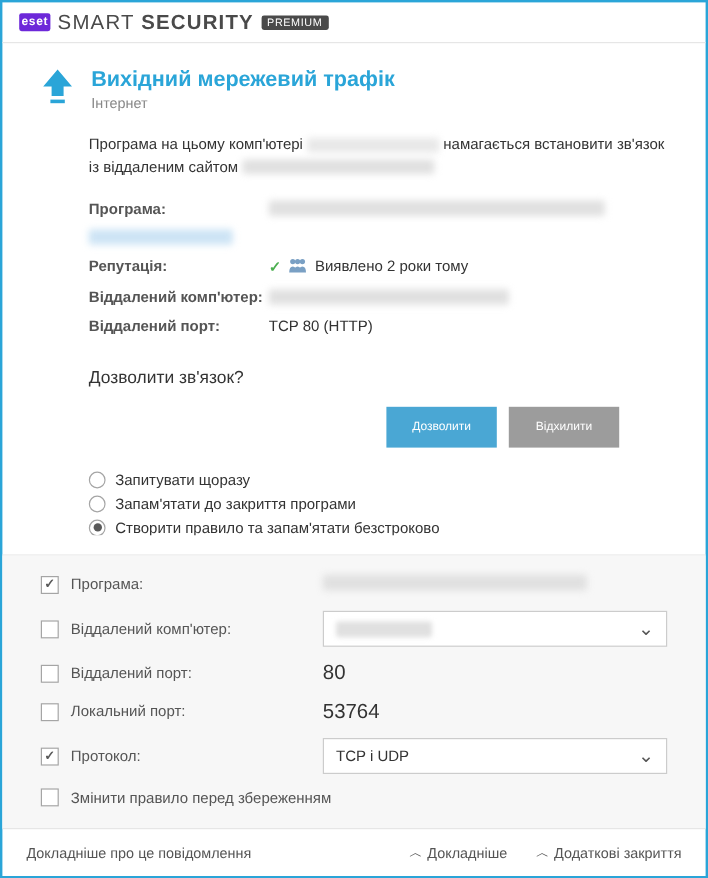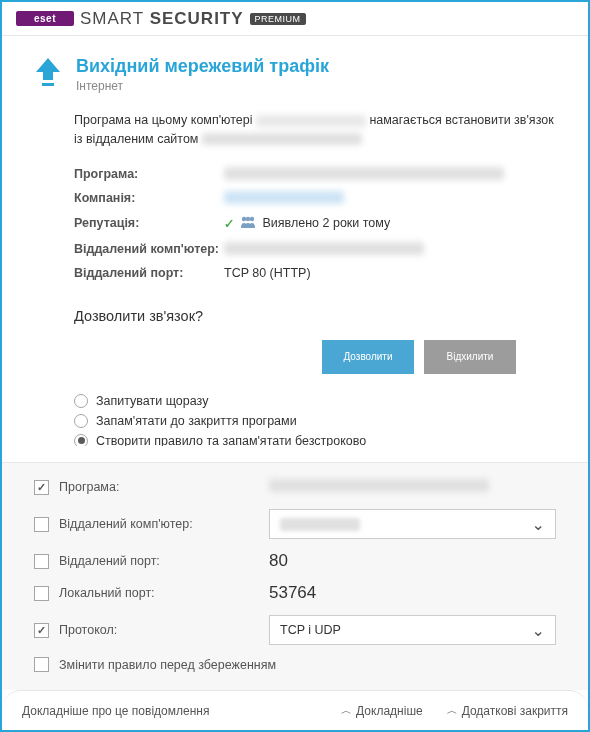"eset" .eset-badge { background: #701a75 -> #6d28d9; padding: 2px 18px -> 2px 2px }
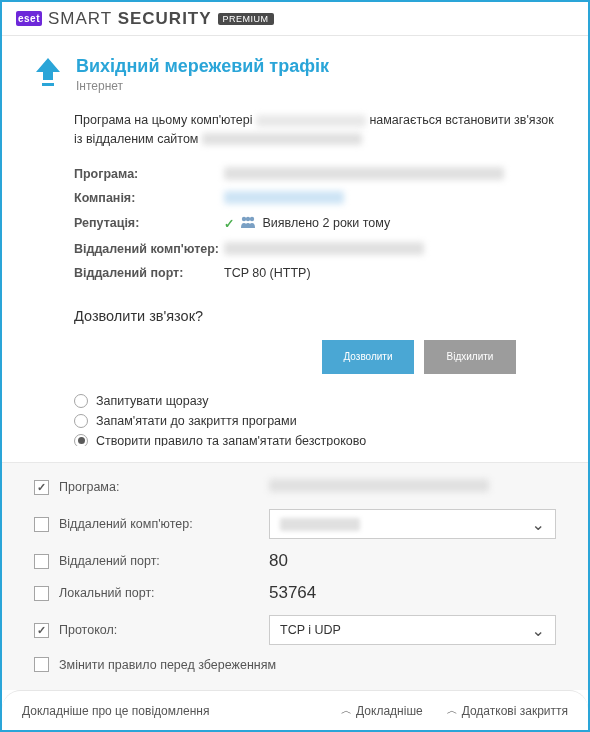"Компанія:" div.info-label { html: <div>Компанія:</div> -> none }
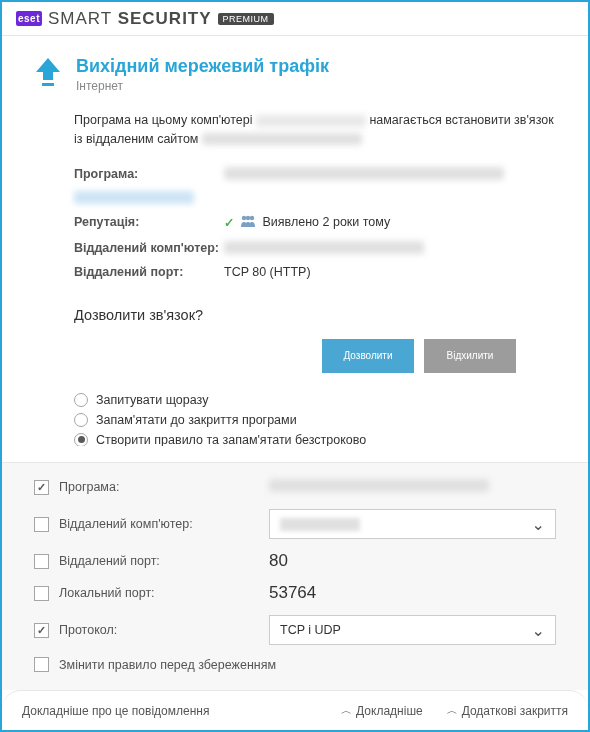"Докладніше про це повідомлення" .footer { border-radius: 19px -> none }
